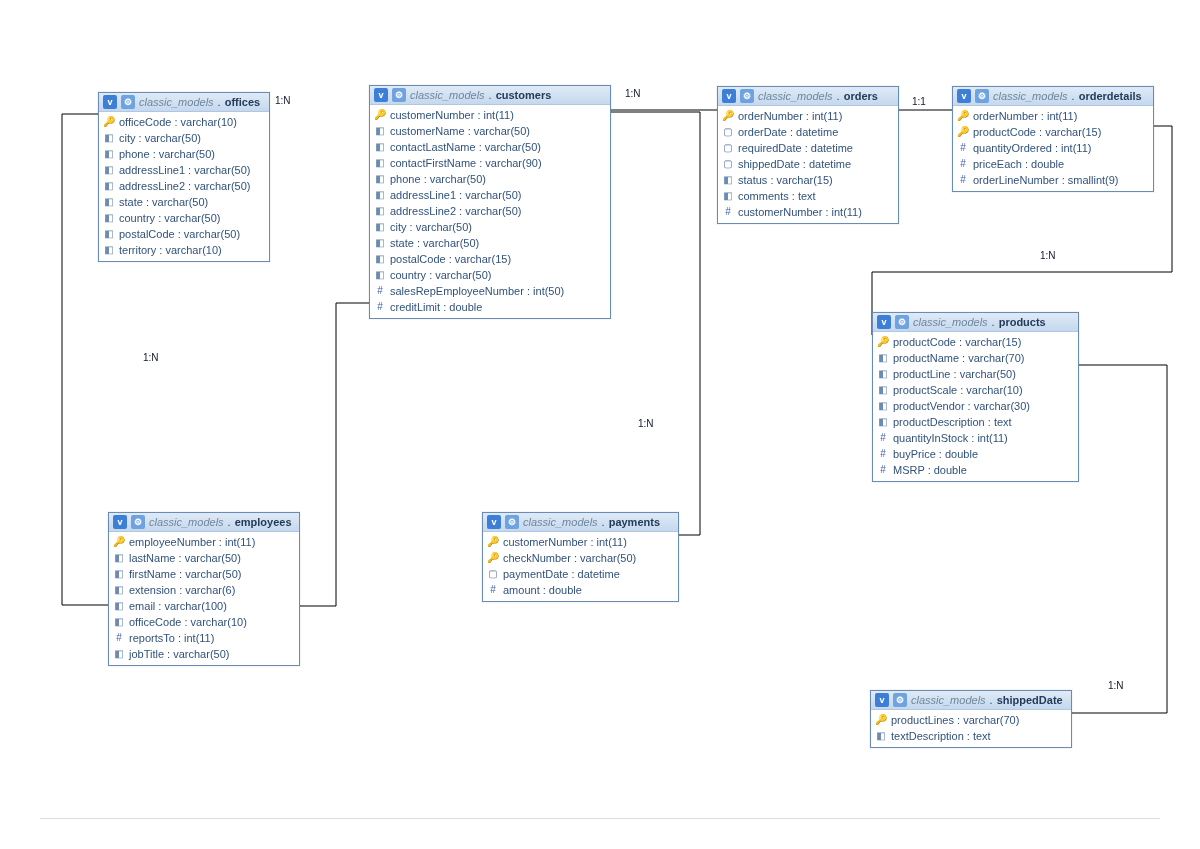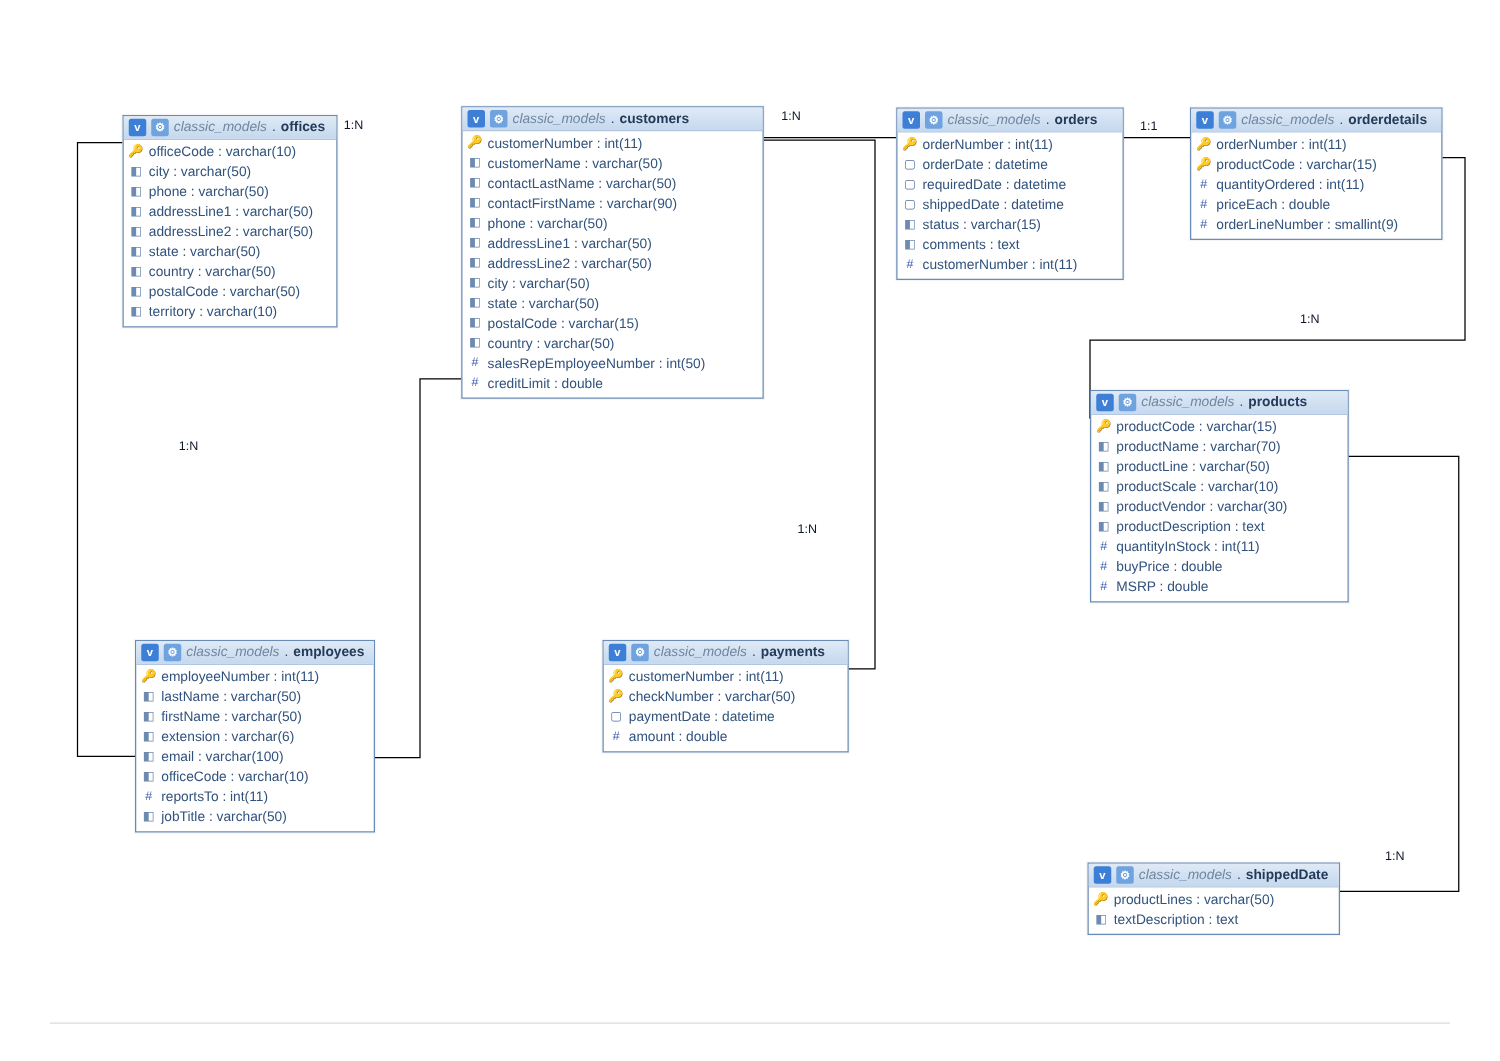"productLines : varchar(50)" span { text: 50 -> 70 }
